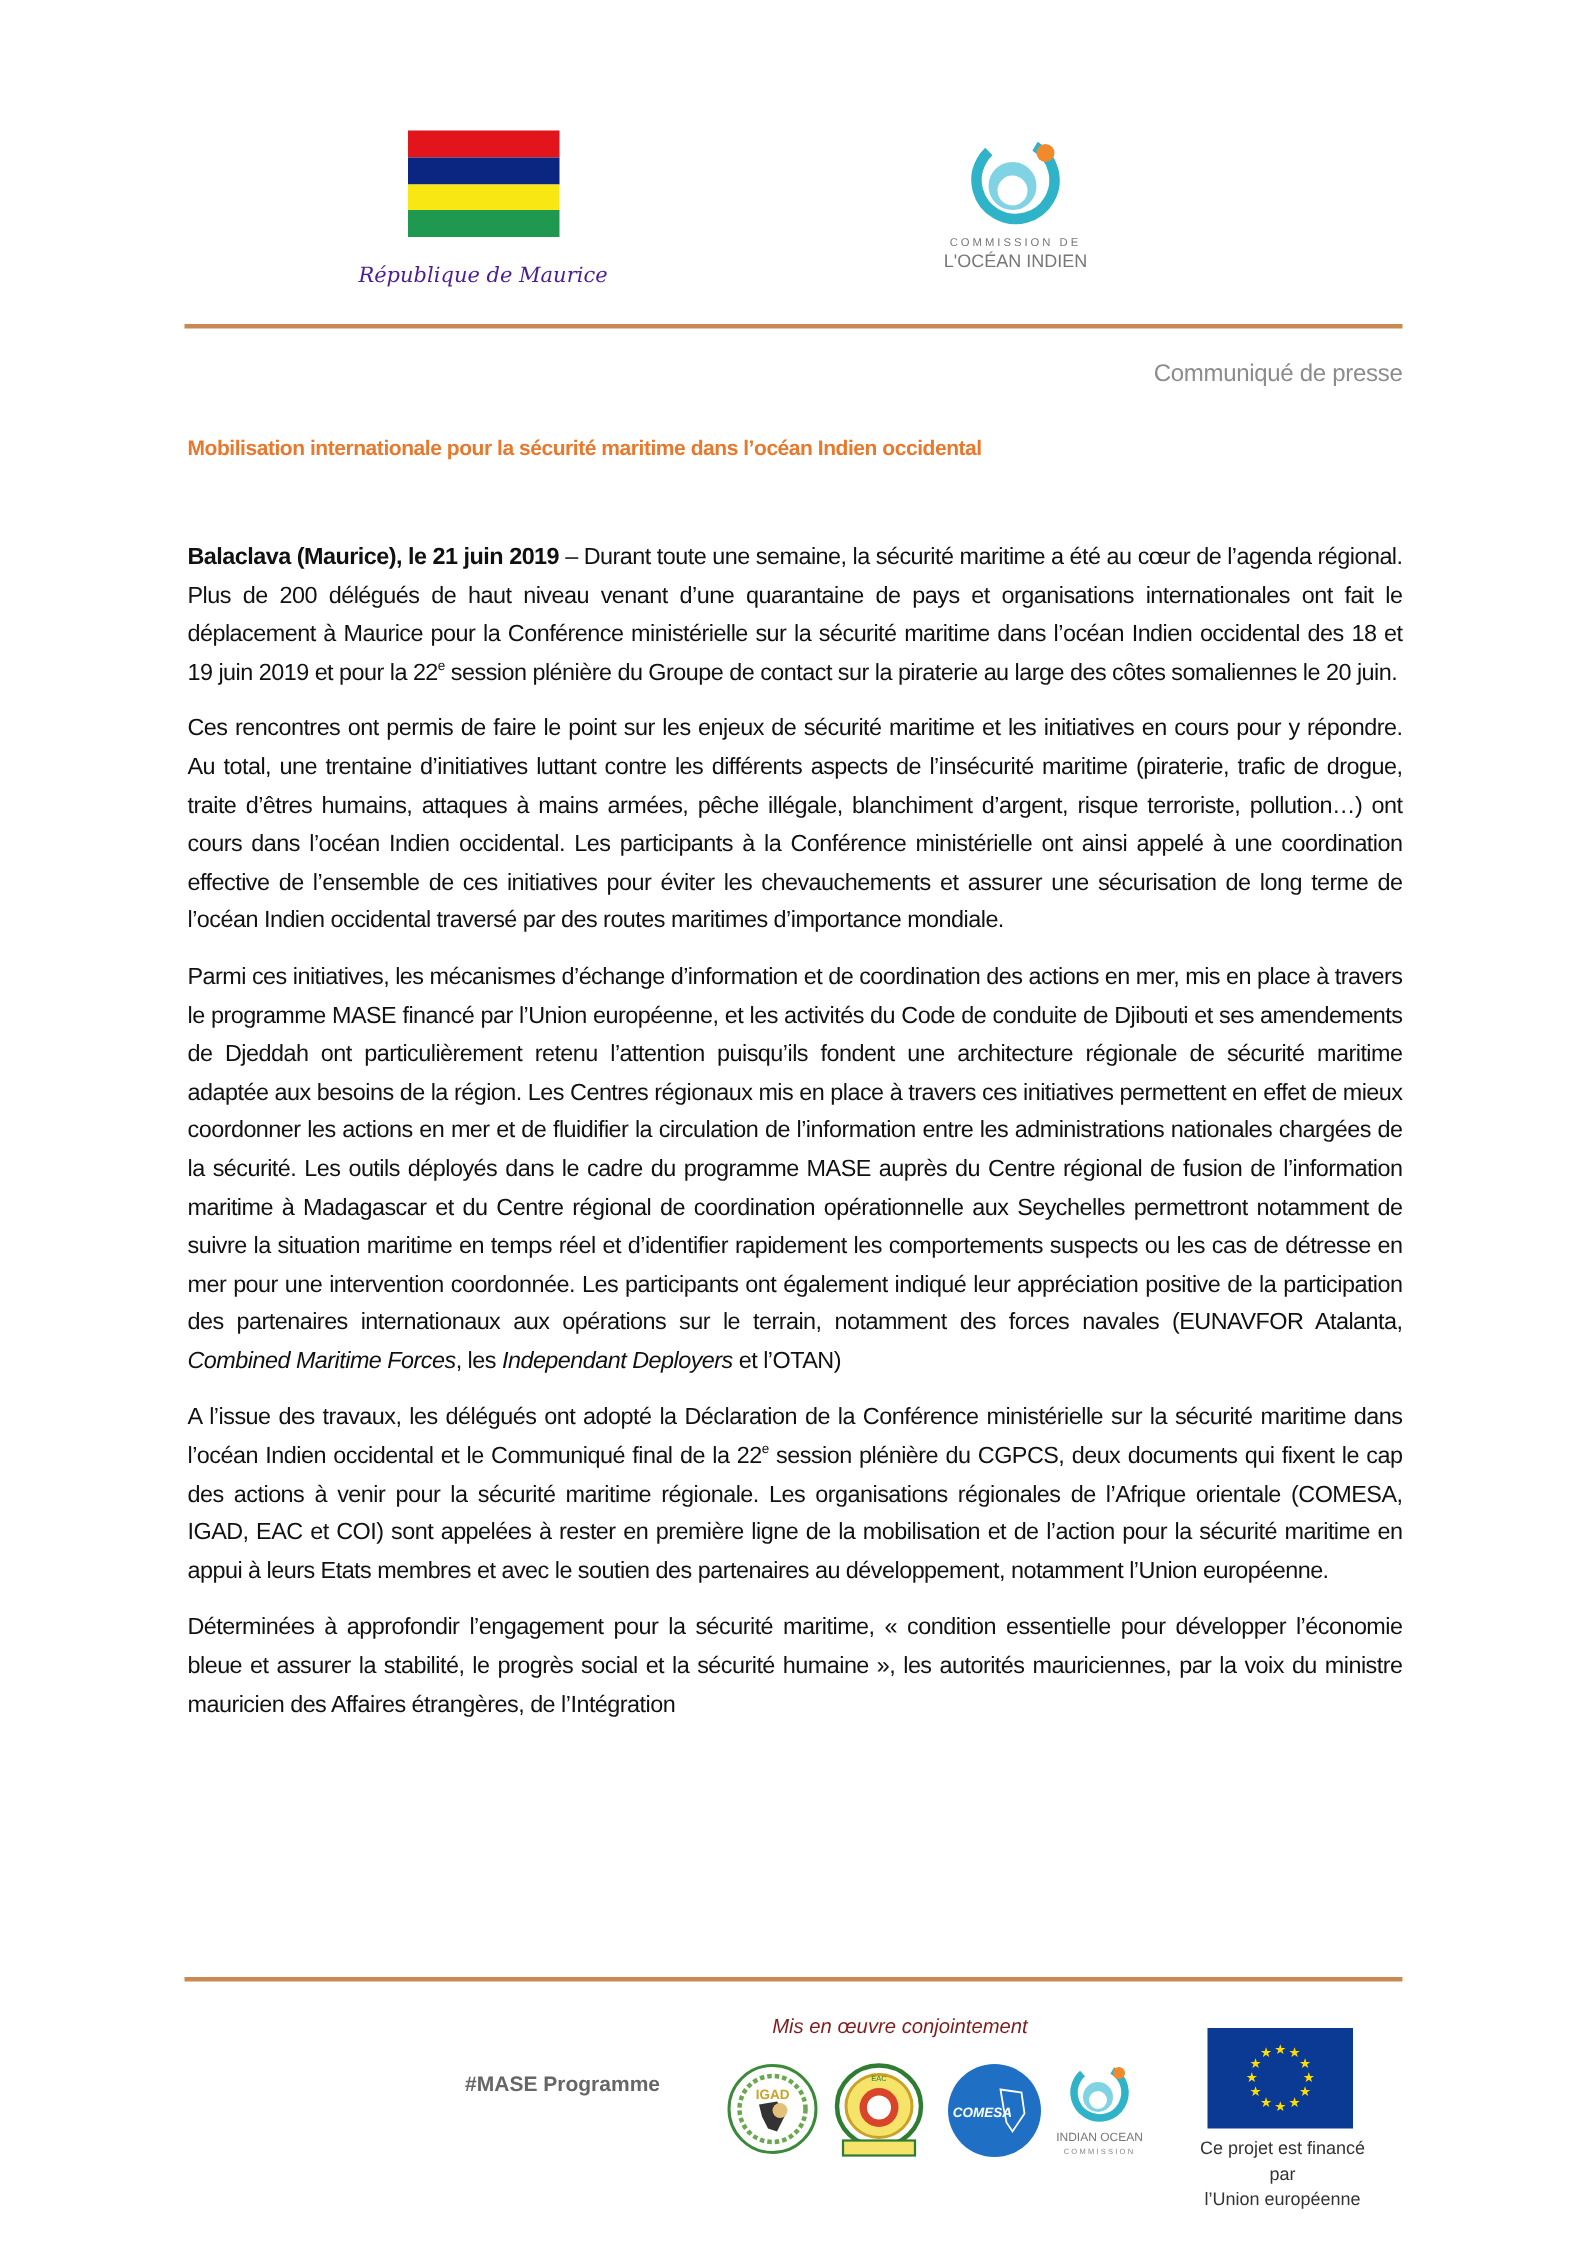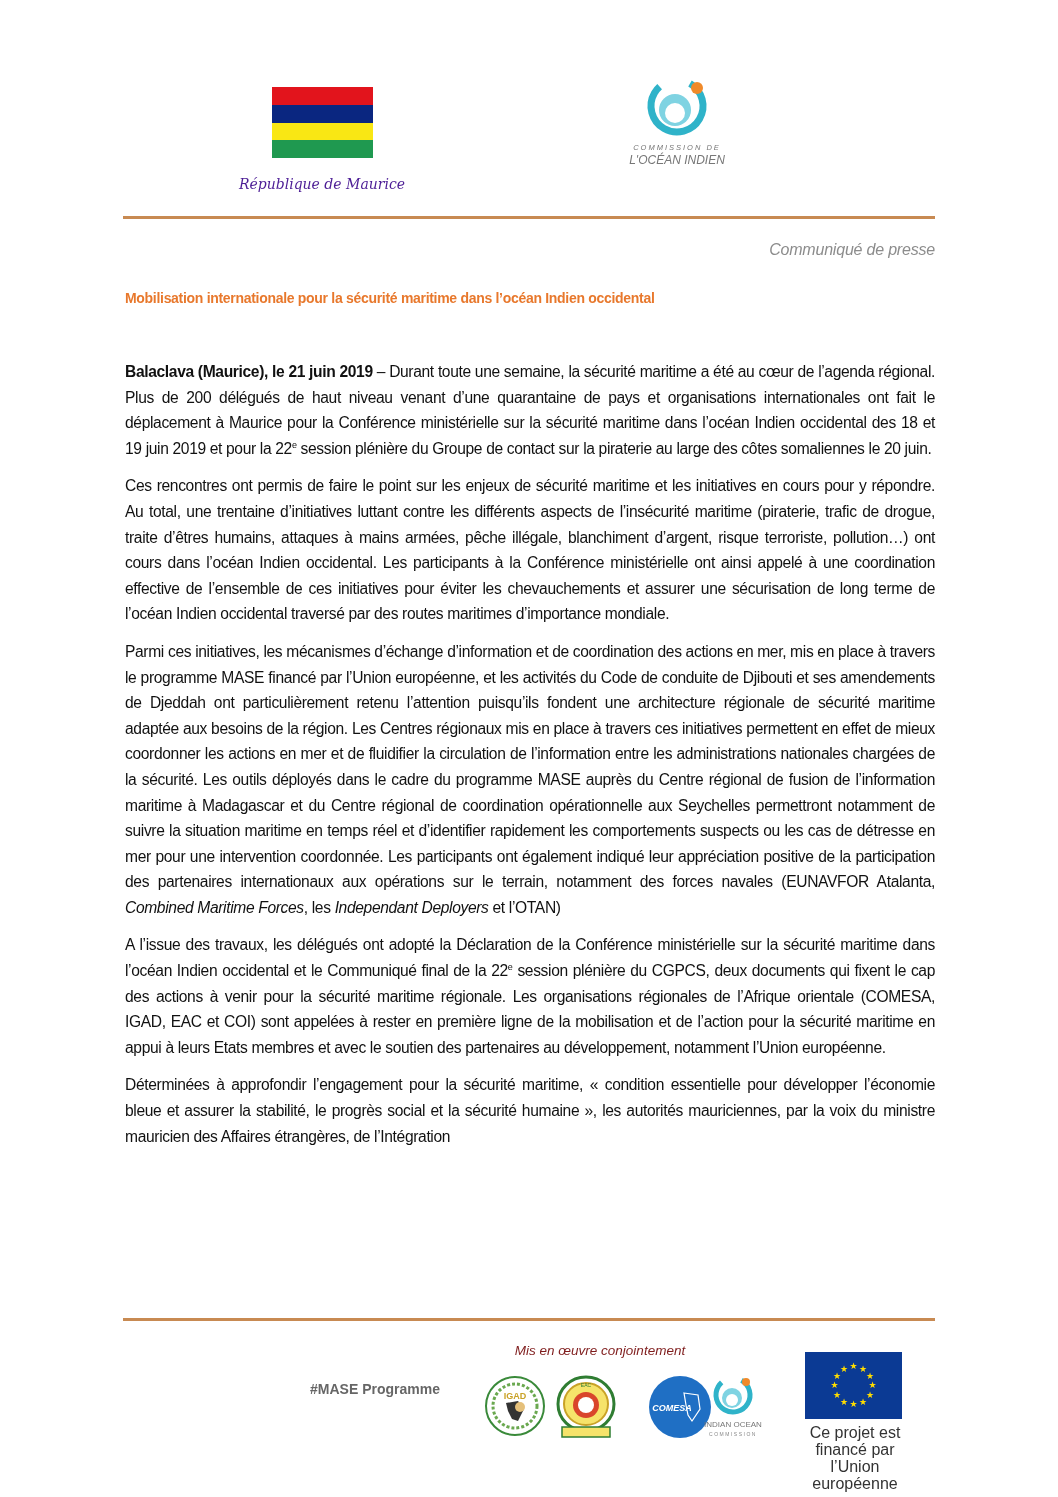"COMMISSION DE" .coi-logo { font-style: italic -> none; top: 78px -> 92px }
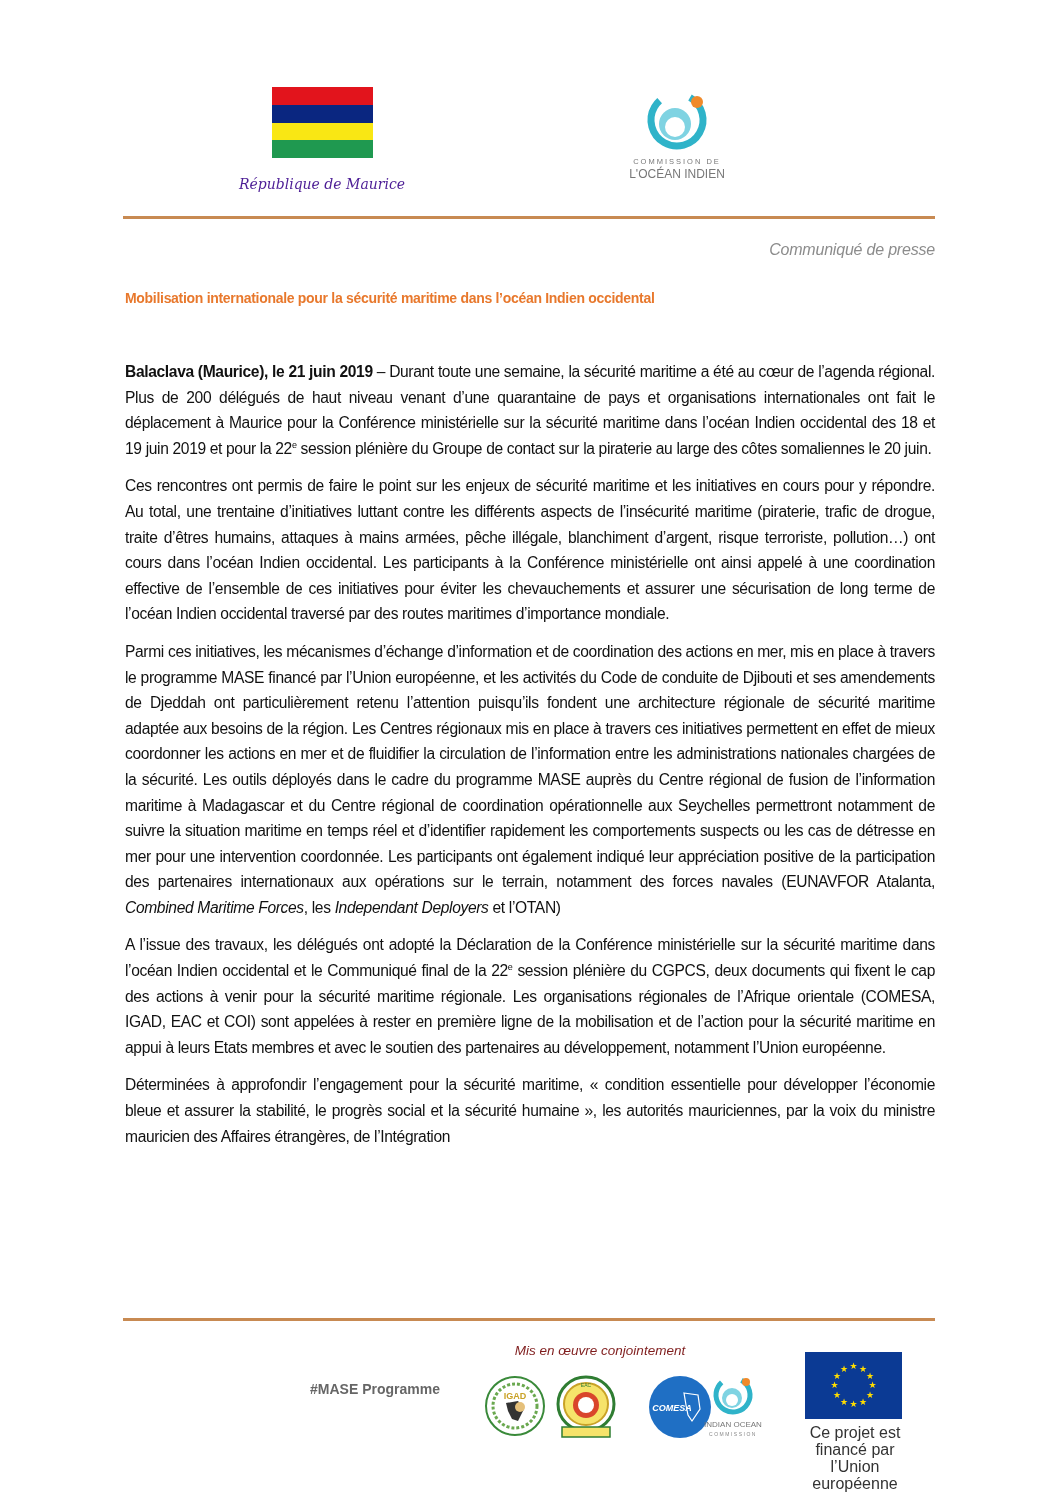"Communiqué de presse" .press-label { font-style: italic -> none }
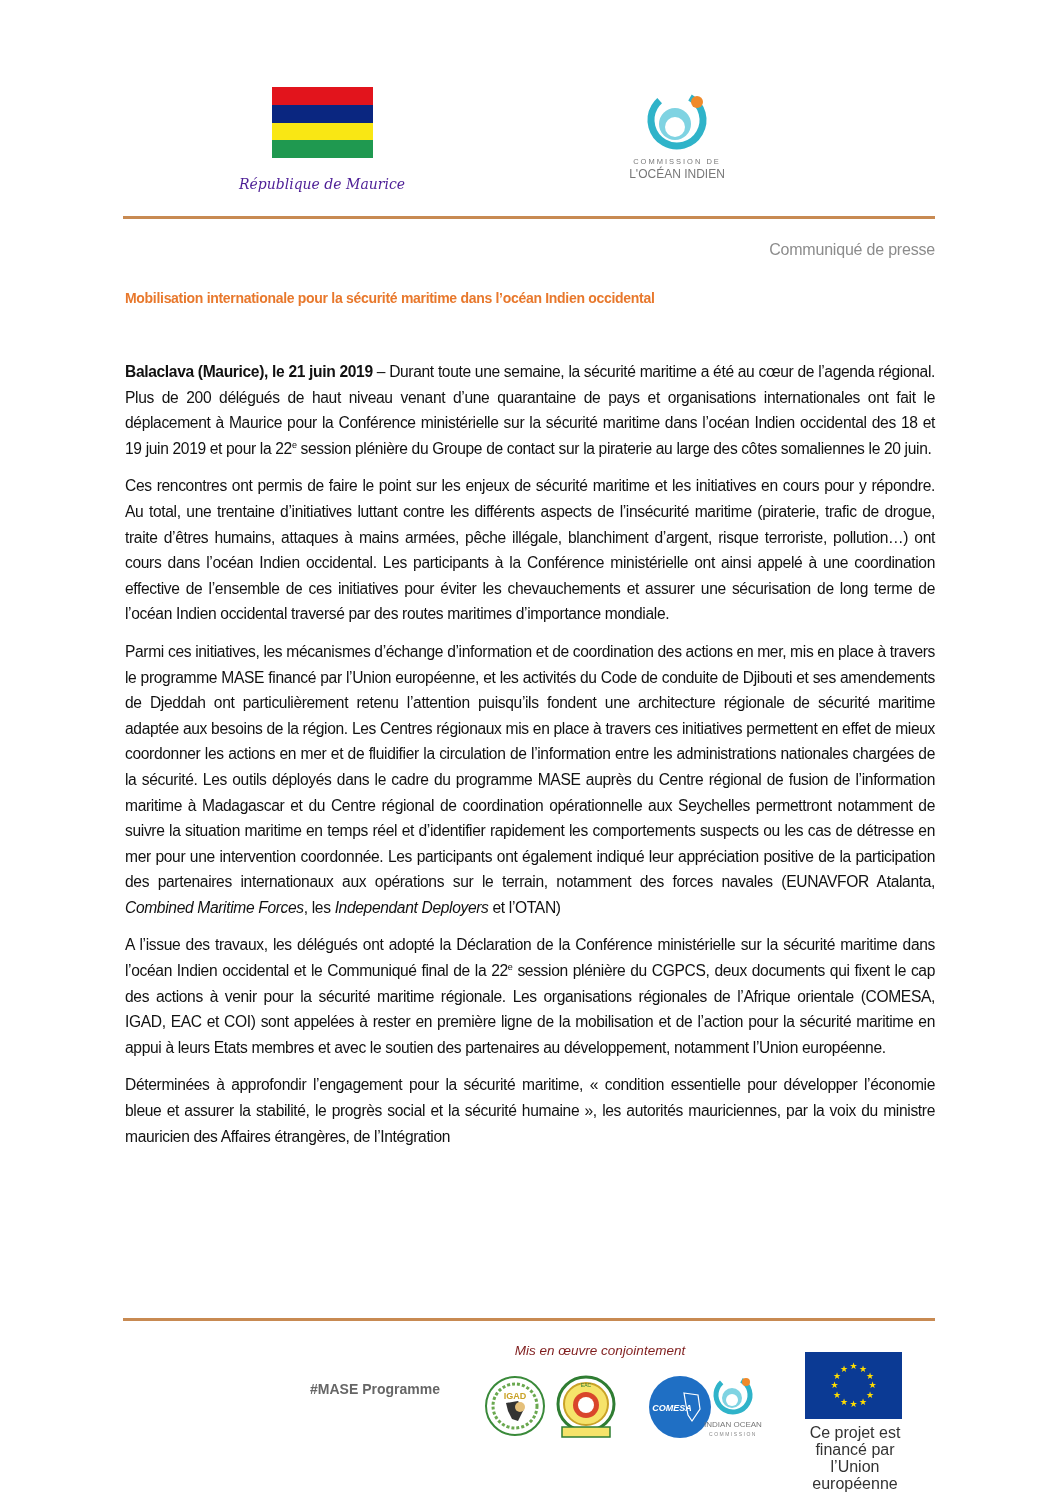"COMESA" div.abs { left: 648px -> 631px }
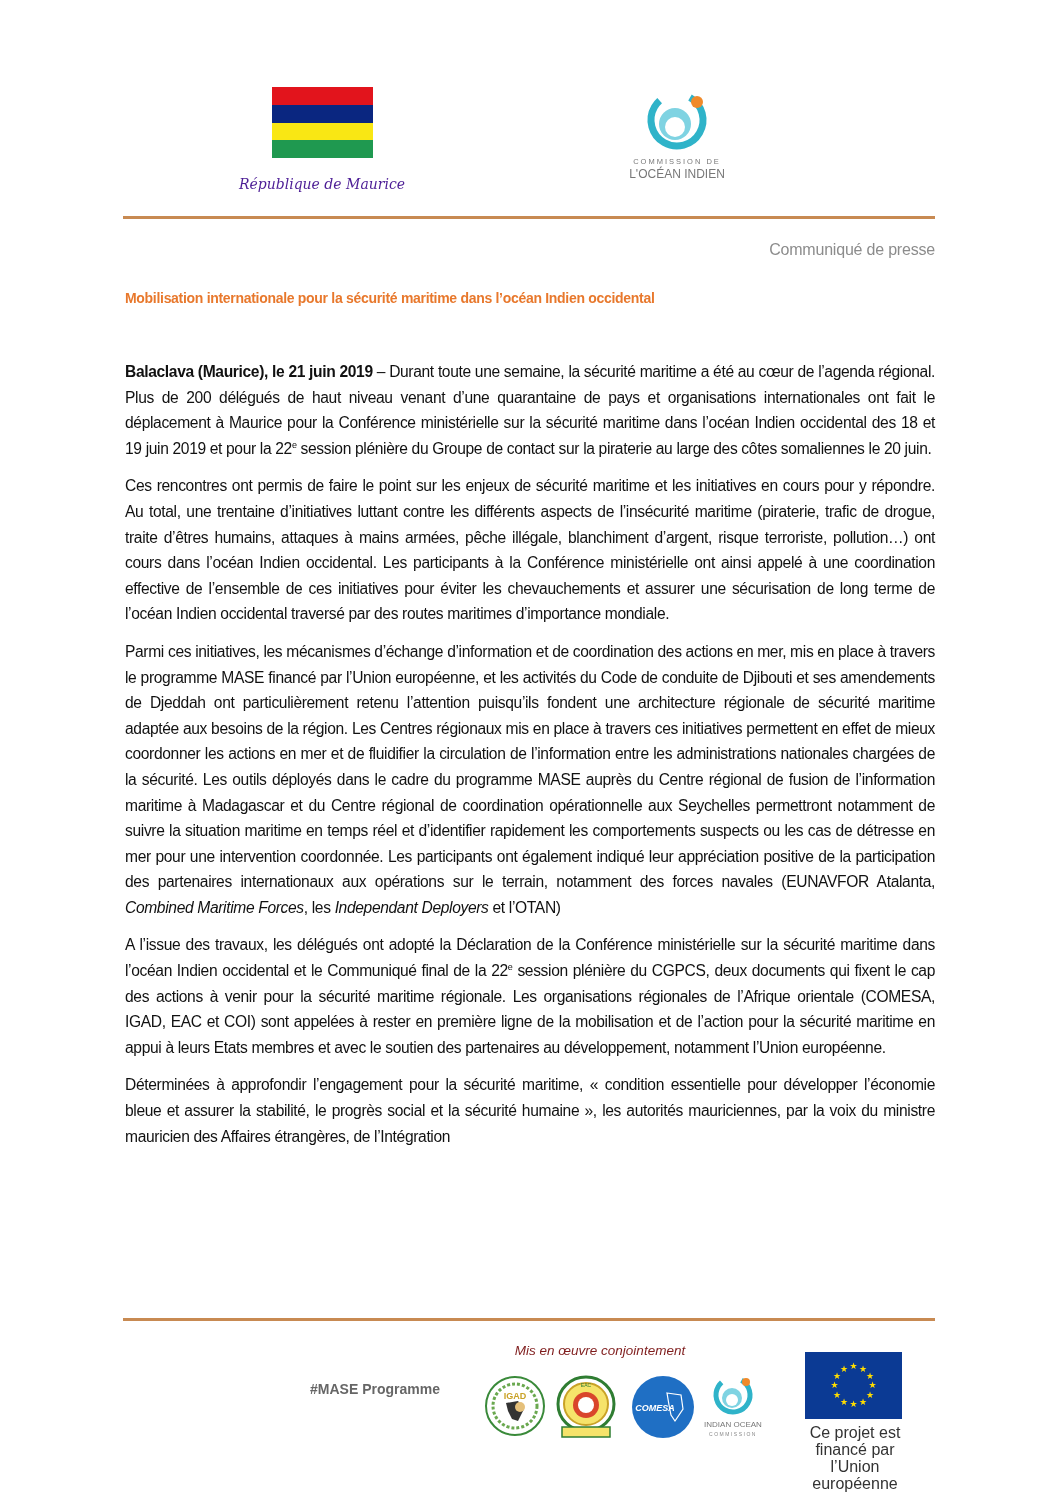"Ce projet est financé par" .eu-caption { font-size: 16px -> 12px }
